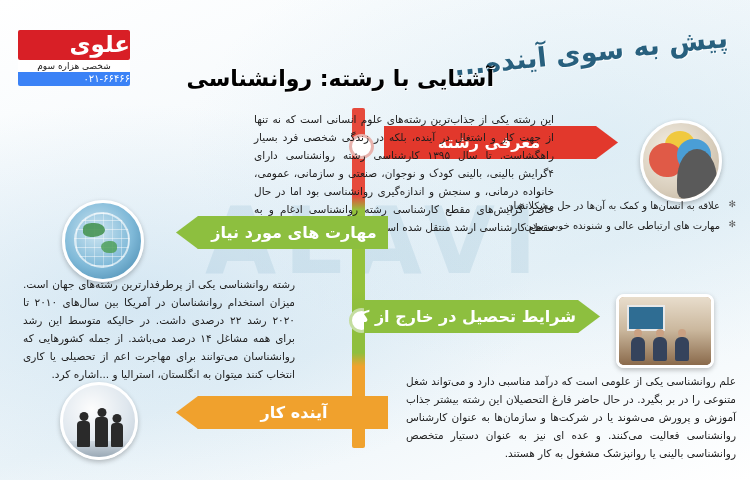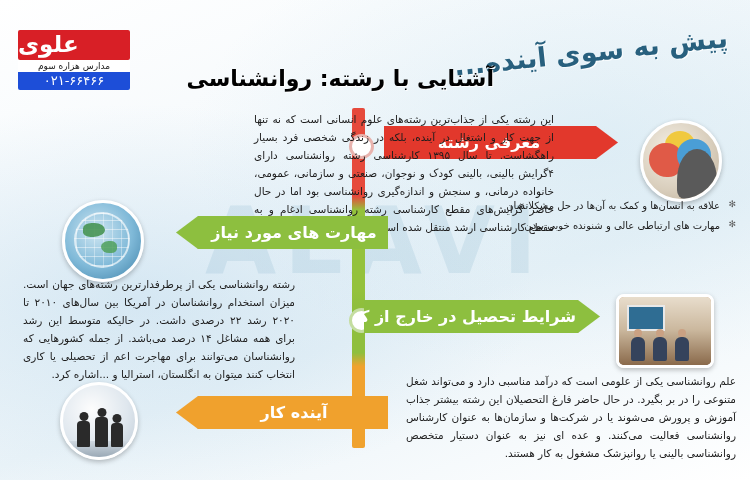"علوی" #logo .logo-main { text-align: left -> right }
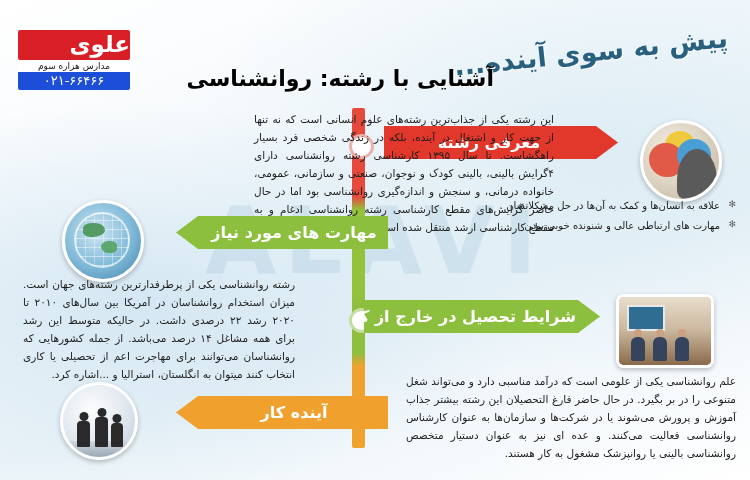"مدارس هزاره سوم" div.logo-sub { text: مدارس -> شخصی }
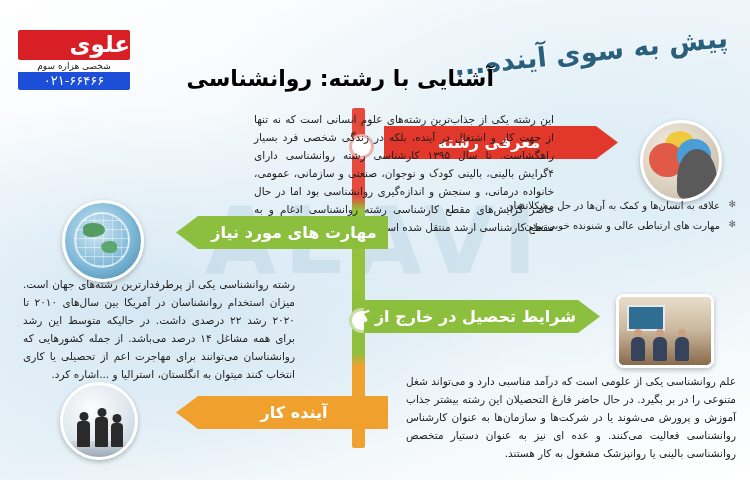"۰۲۱-۶۶۴۶۶" #logo .logo-phone { background: #1d4ed8 -> #3b82f6; font-size: 13px -> 10px; text-align: center -> right }
